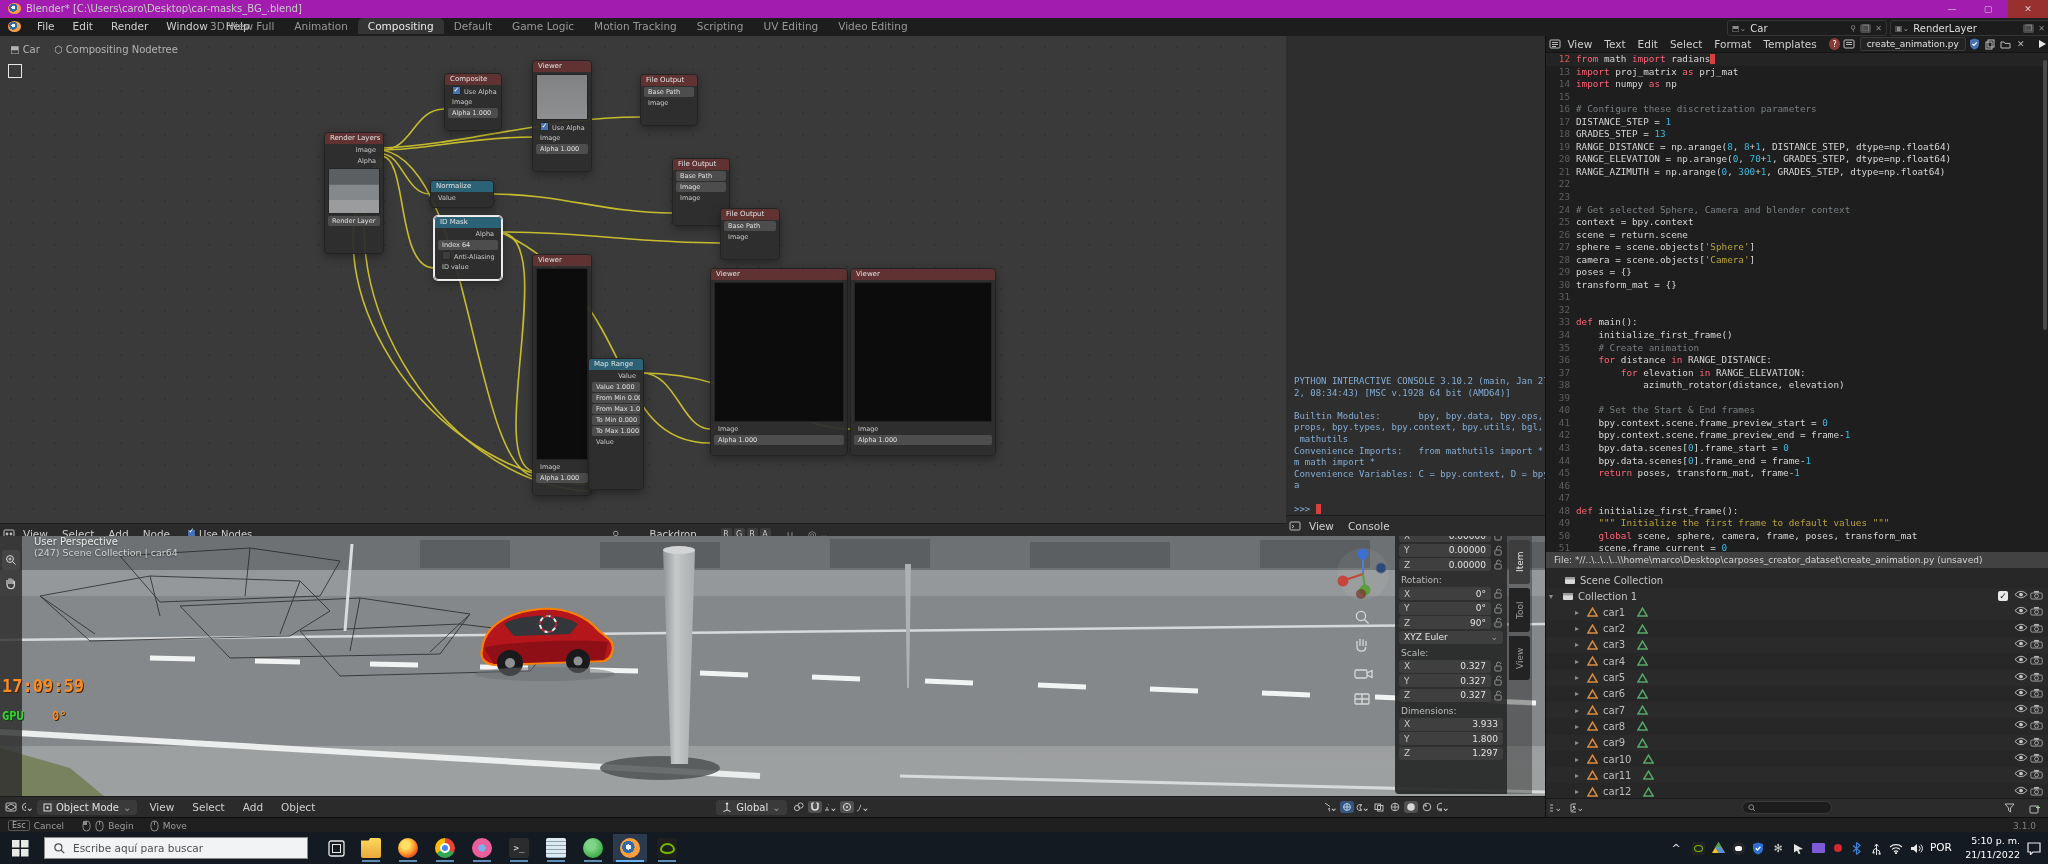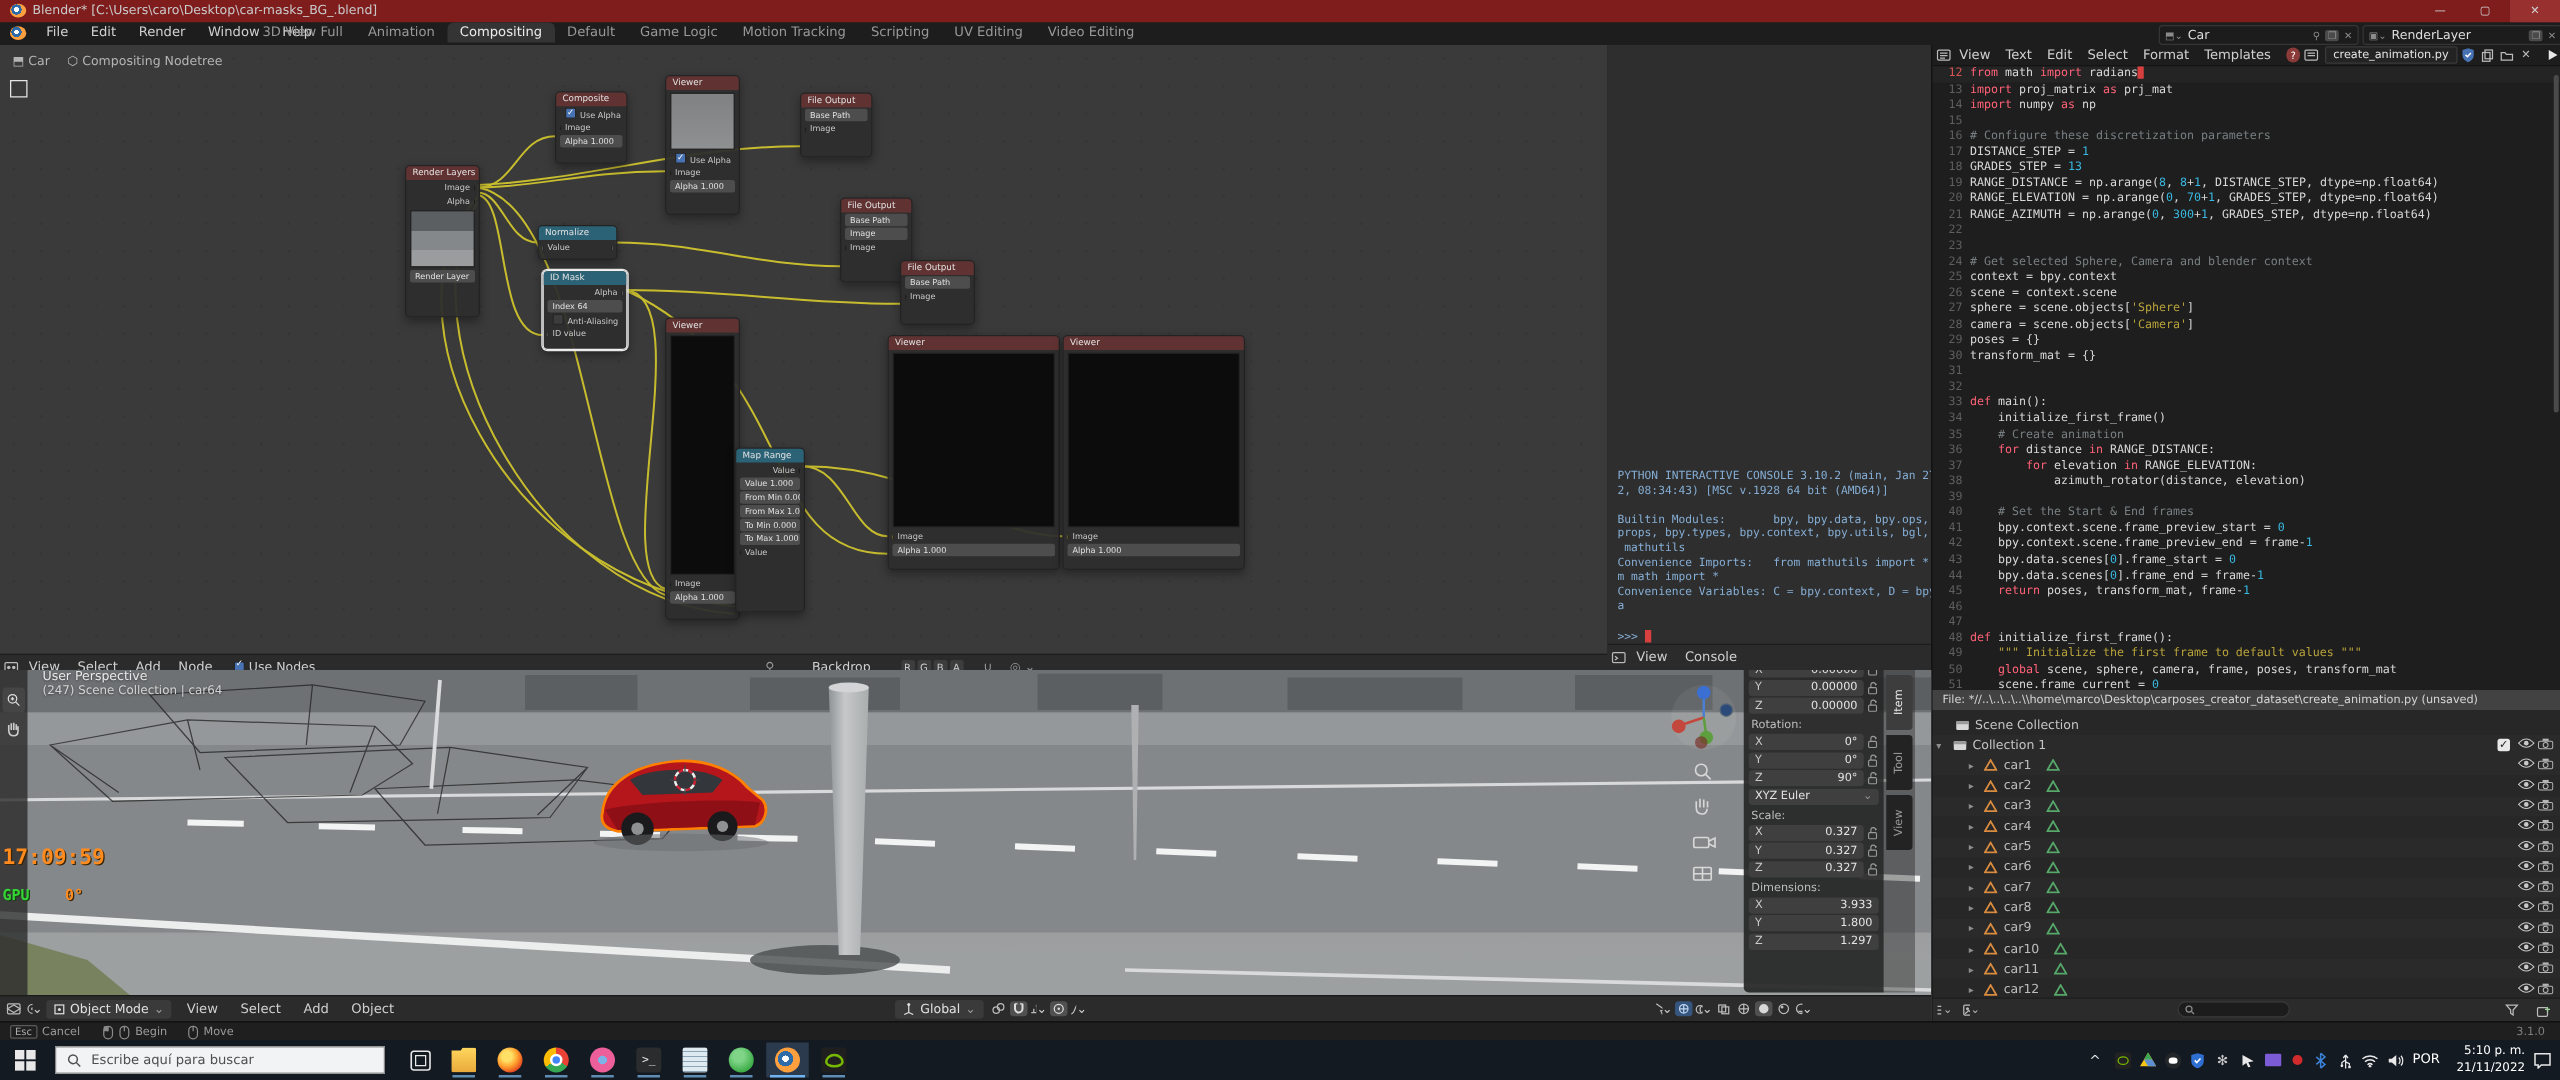"Blender*" #titlebar { background: #7f1d1d -> #a21caf }
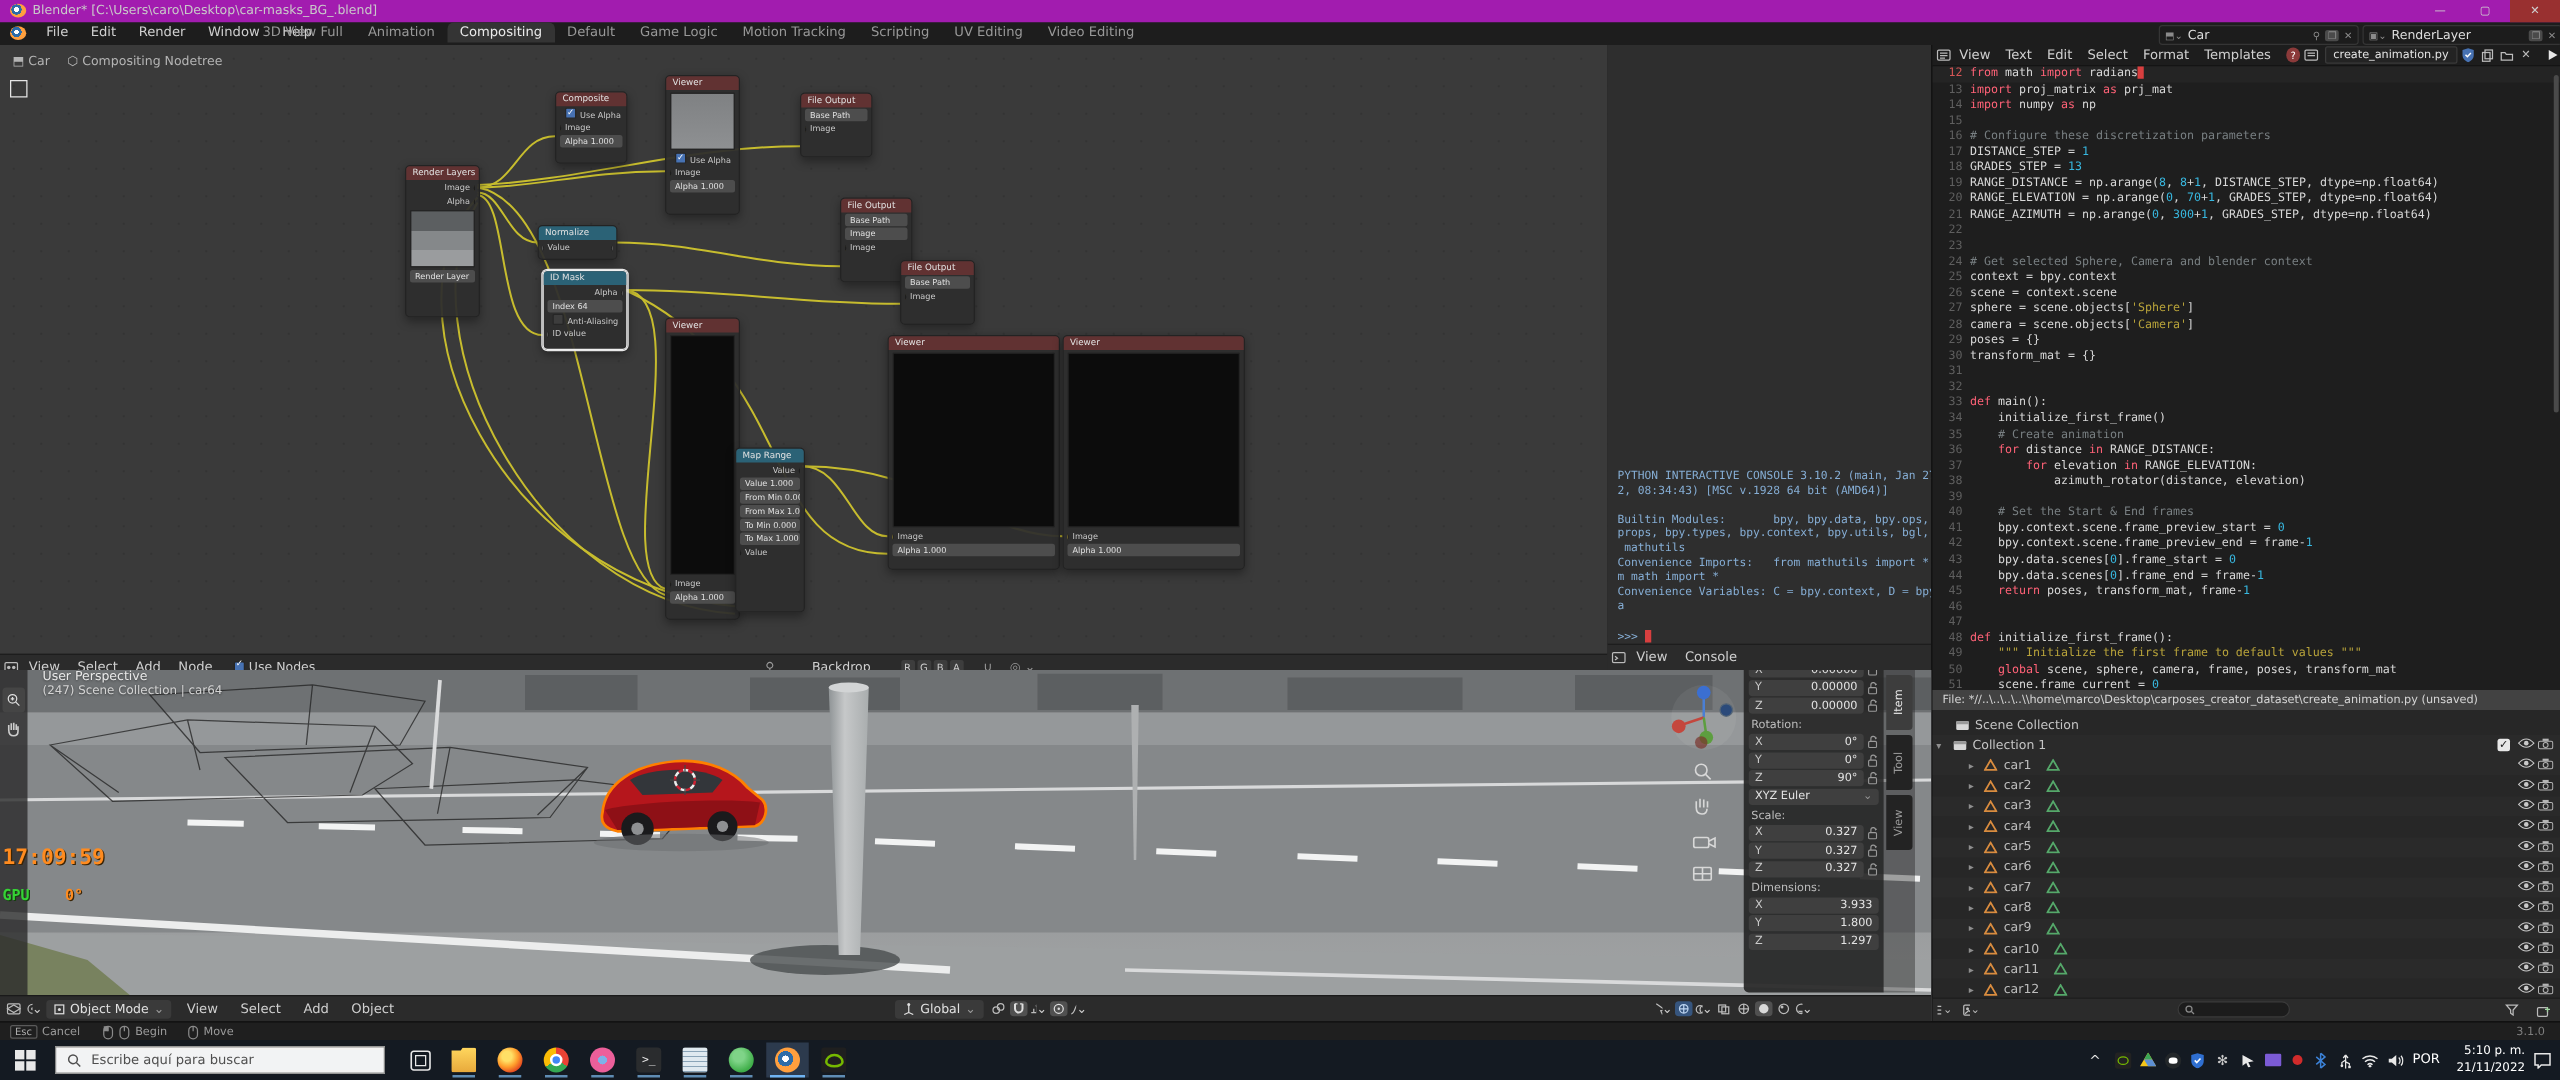"scene = context.scene" div.ct { text: context.scene -> return.scene }
